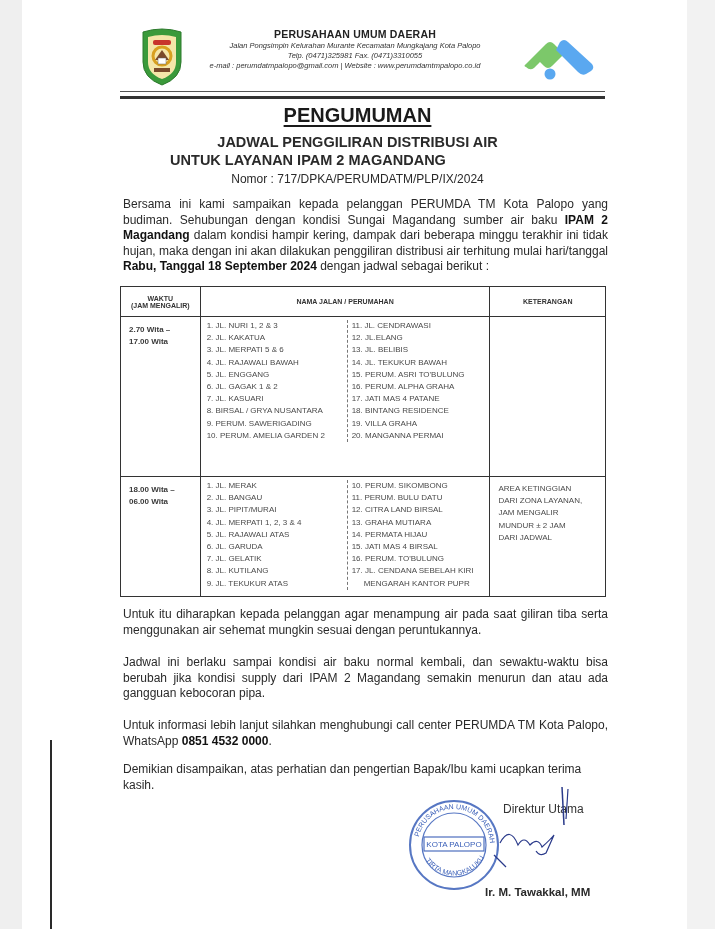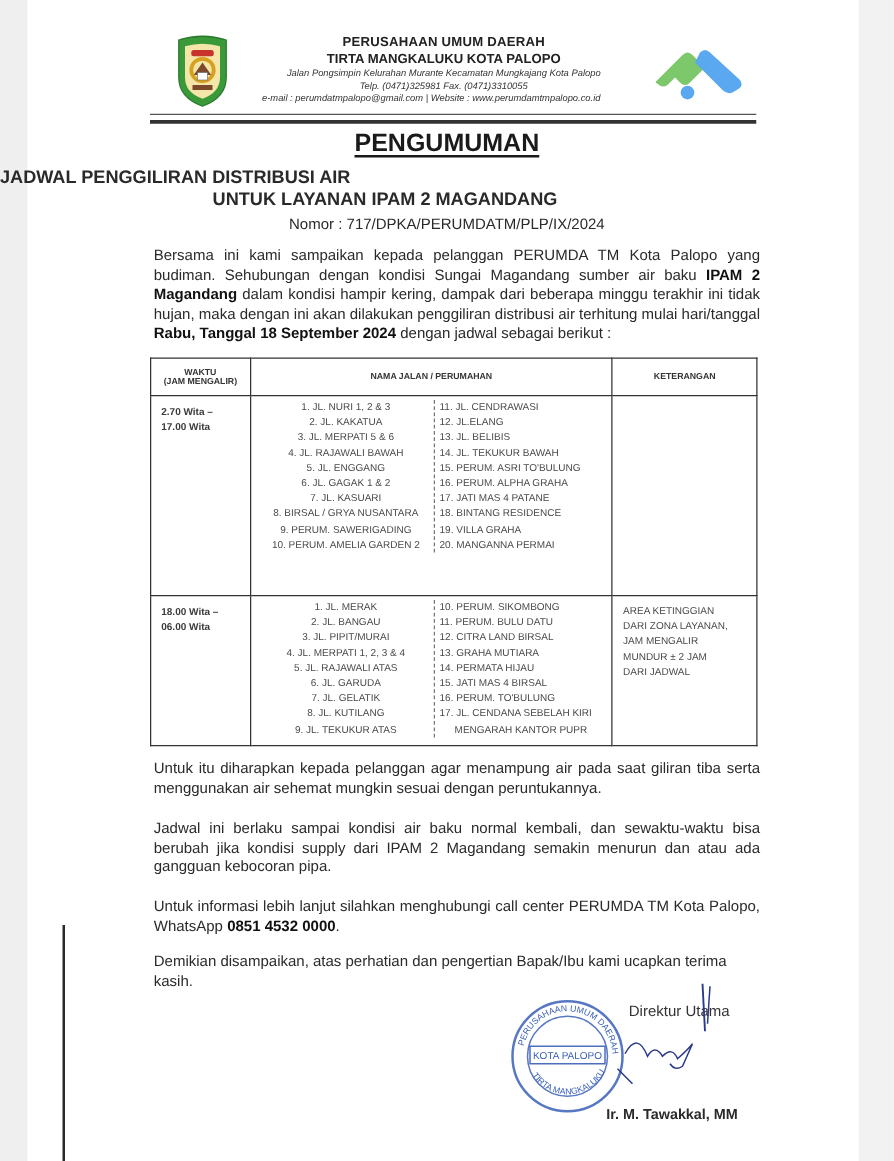"TIRTA MANGKALUKU KOTA PALOPO" div.lh-line2 { html: <div>TIRTA MANGKALUKU KOTA PALOPO</div> -> none }
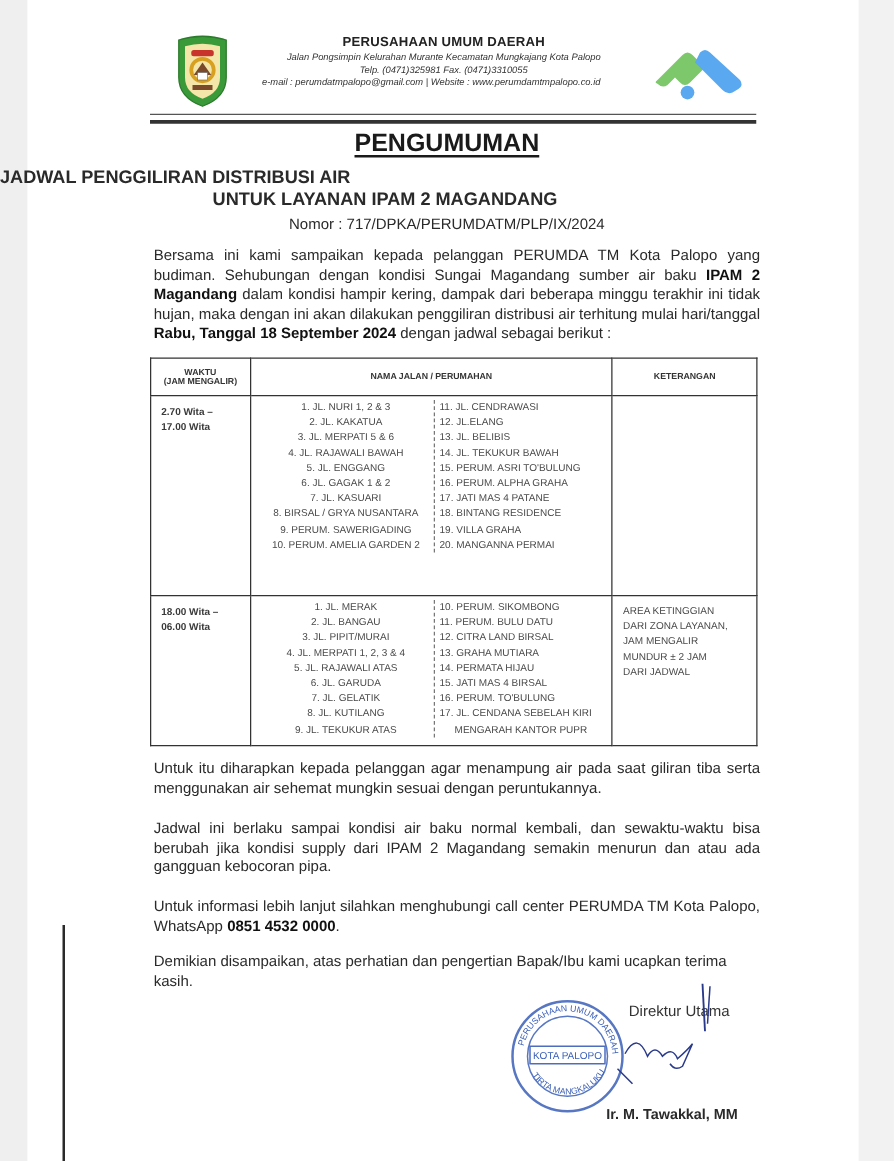"JADWAL PENGGILIRAN DISTRIBUSI AIR" .subtitle1 { text-align: left -> center }
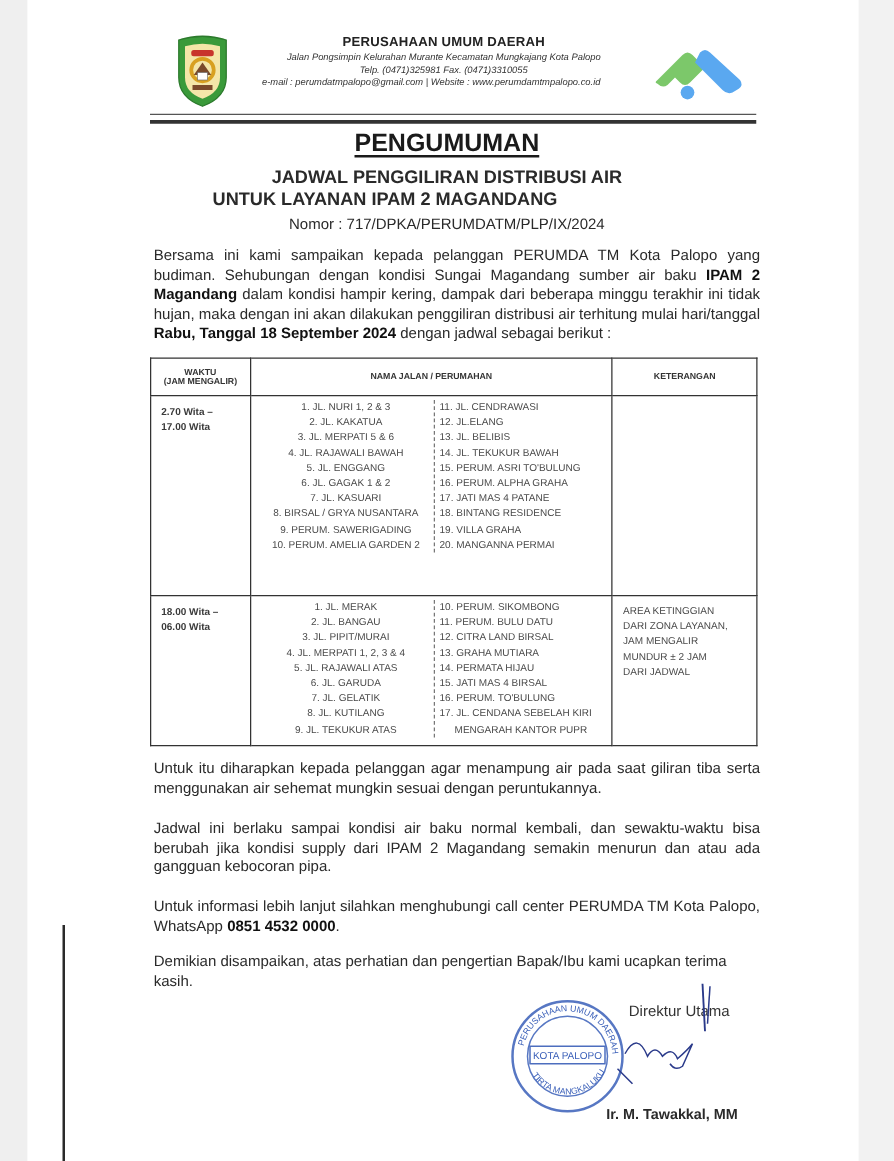"1. JL. NURI 1, 2" .streets-col-a { text-align: center -> none }
